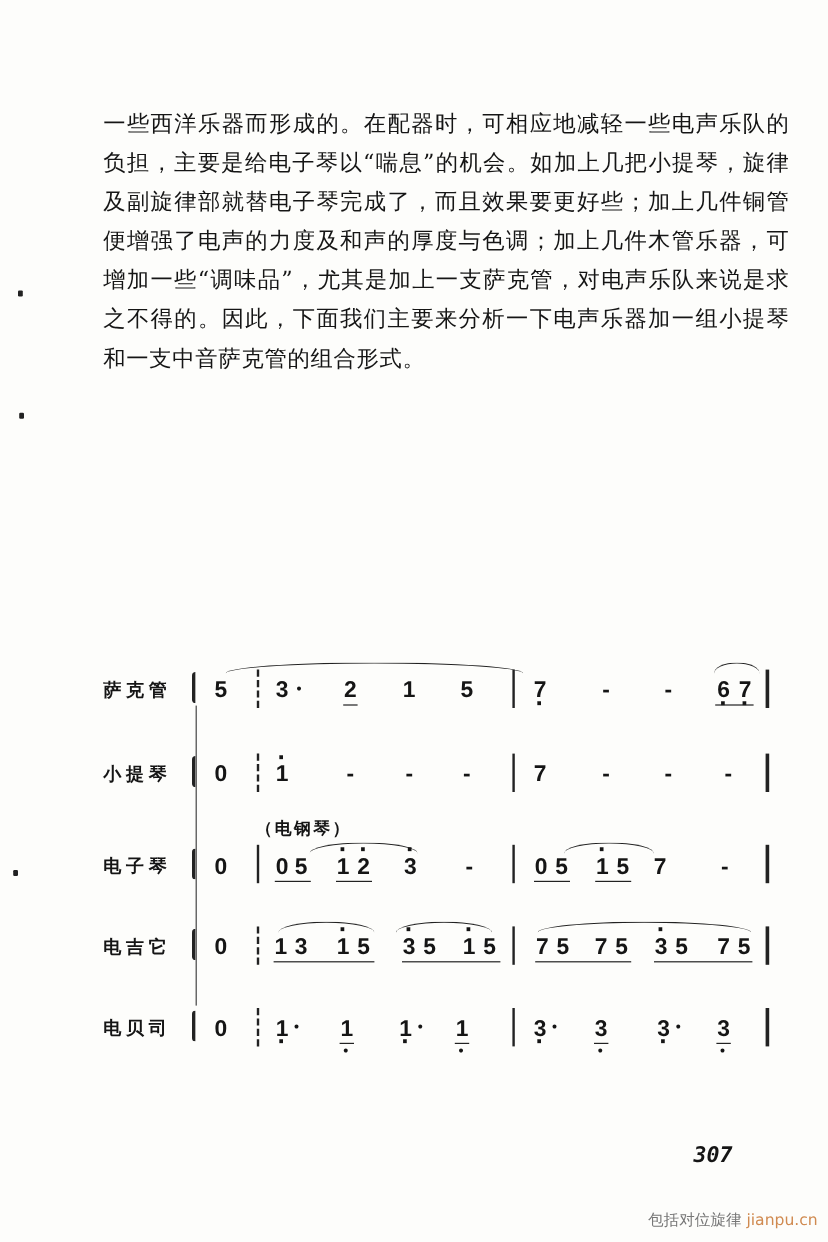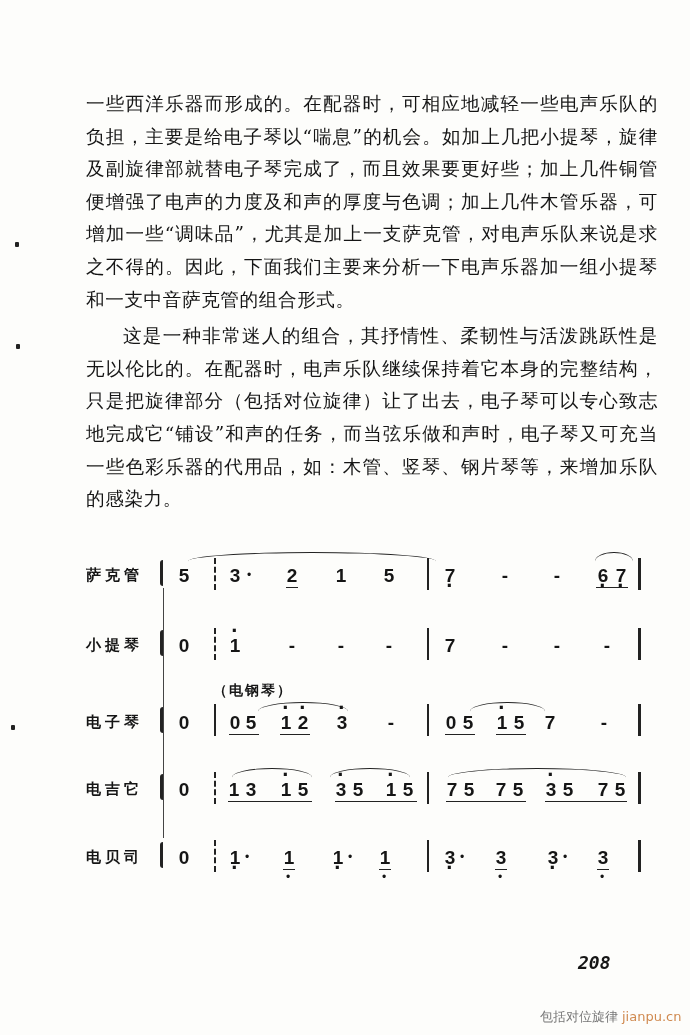"这是一种非常迷人的组合，其抒情性、柔韧性与活泼跳跃性是无以伦比的。在配器时，电声" p.para { html: <p>这是一种非常迷人的组合，其抒情性、柔韧性与活泼跳跃性是无以伦比的。在配器时，电声乐队继续保持着它本身的完整结构，只是把旋律部分（包括对位旋律）让了出去，电子琴可以专心致志地完成它“铺设”和声的任务，而当弦乐做和声时，电子琴又可充当一些色彩乐器的代用品，如：木管、竖琴、钢片琴等，来增加乐队的感染力。</p> -> none }
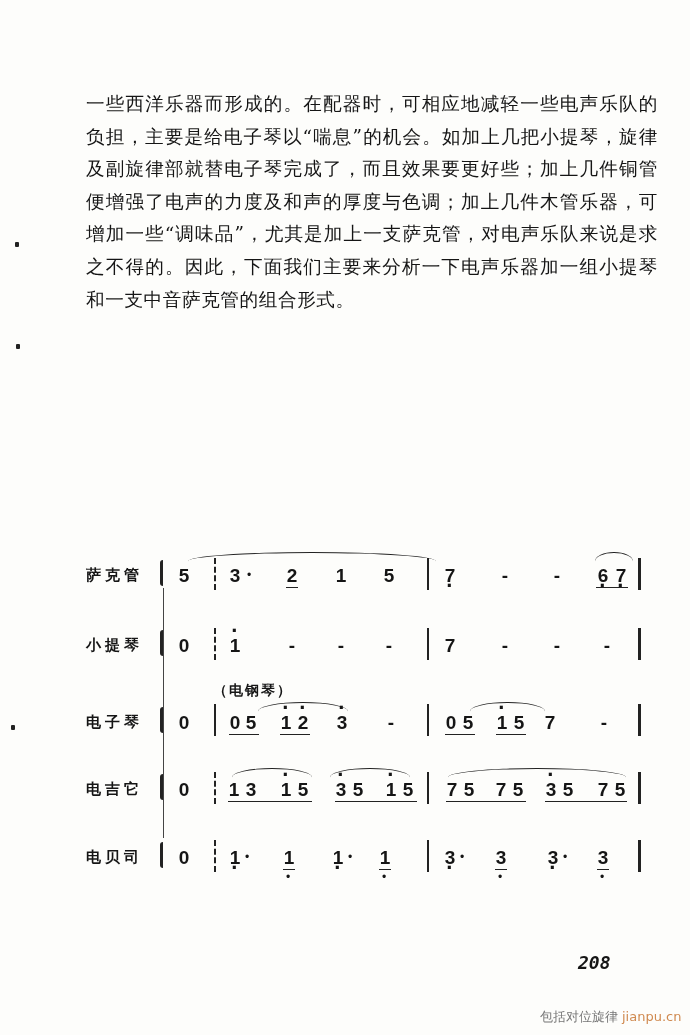"208" div.page-num { text: 208 -> 307 }
